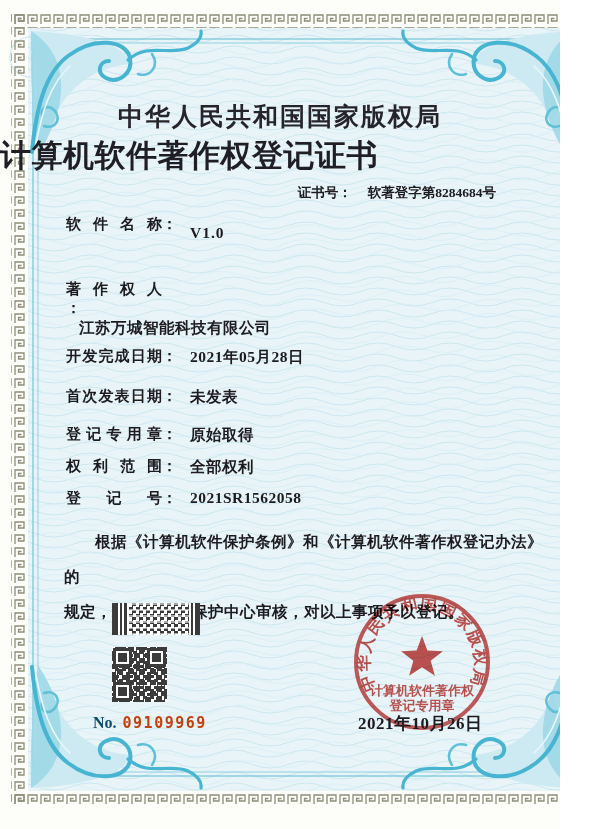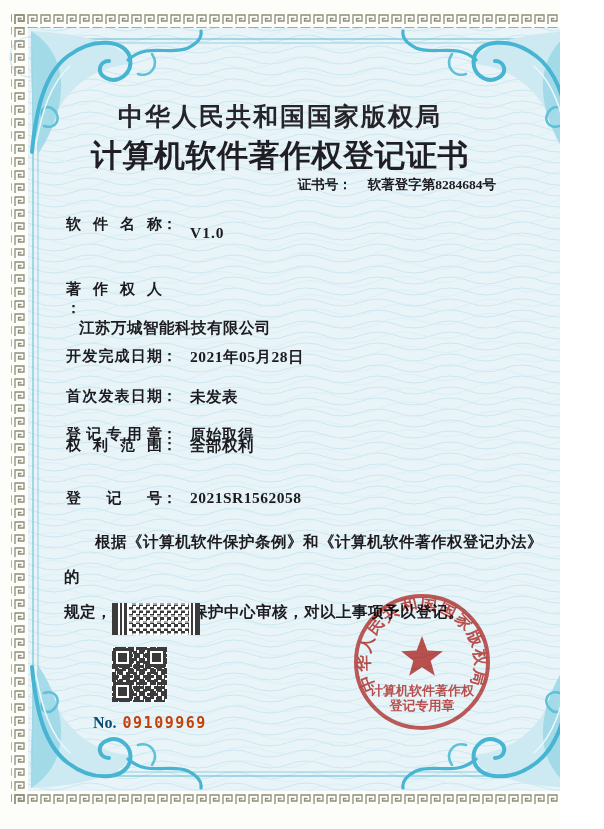"计算机软件著作权登记证书" .cert-title { text-align: center -> none }
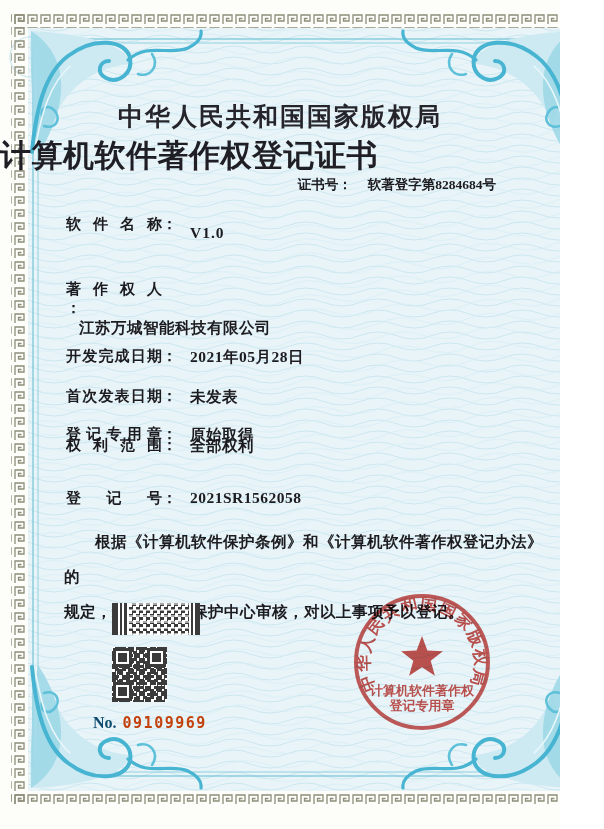"证书号： 软著登字第8284684号" .certno { top: 176px -> 184px }
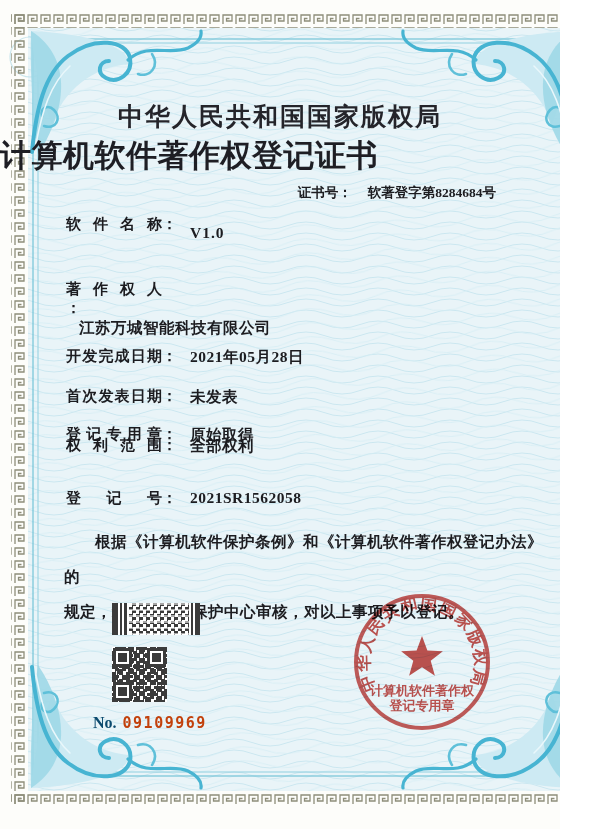"权利范围" div.abs { top: 436px -> 457px }
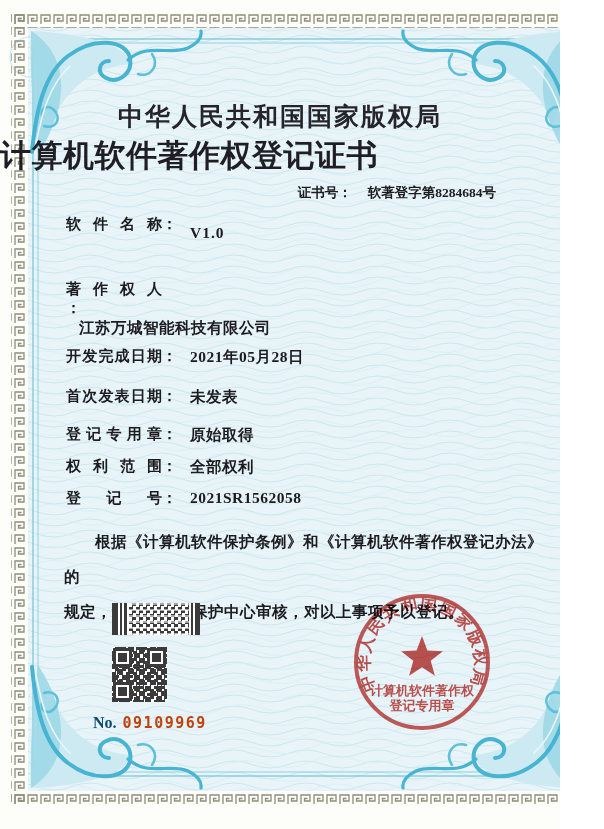"2021年10月26日" div.abs { html: none -> <div>2021年10月26日</div> }
